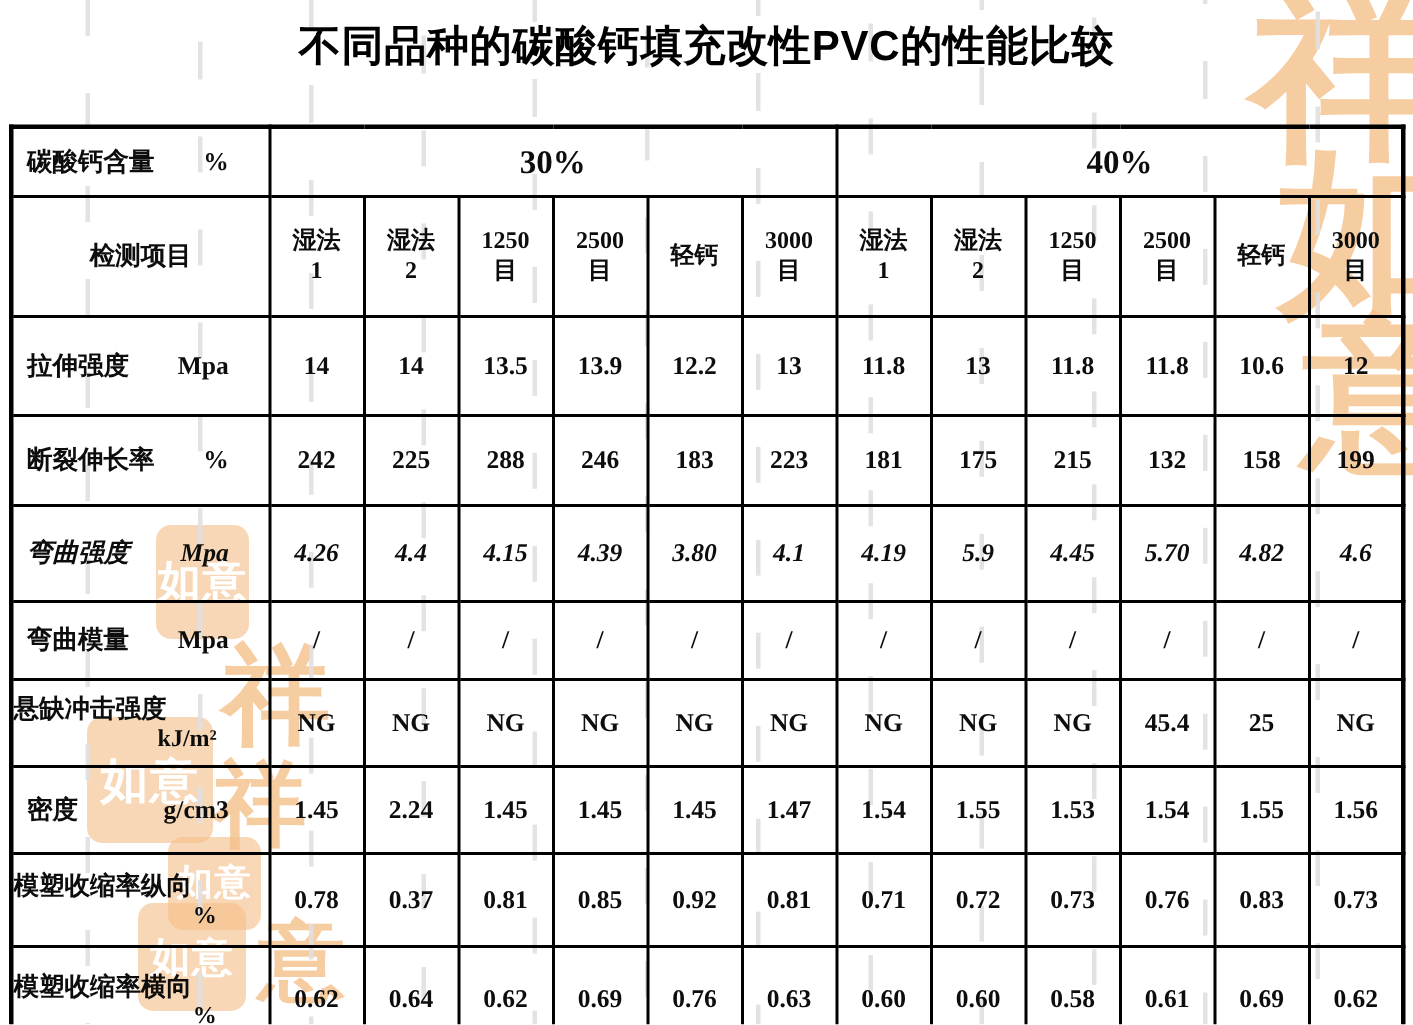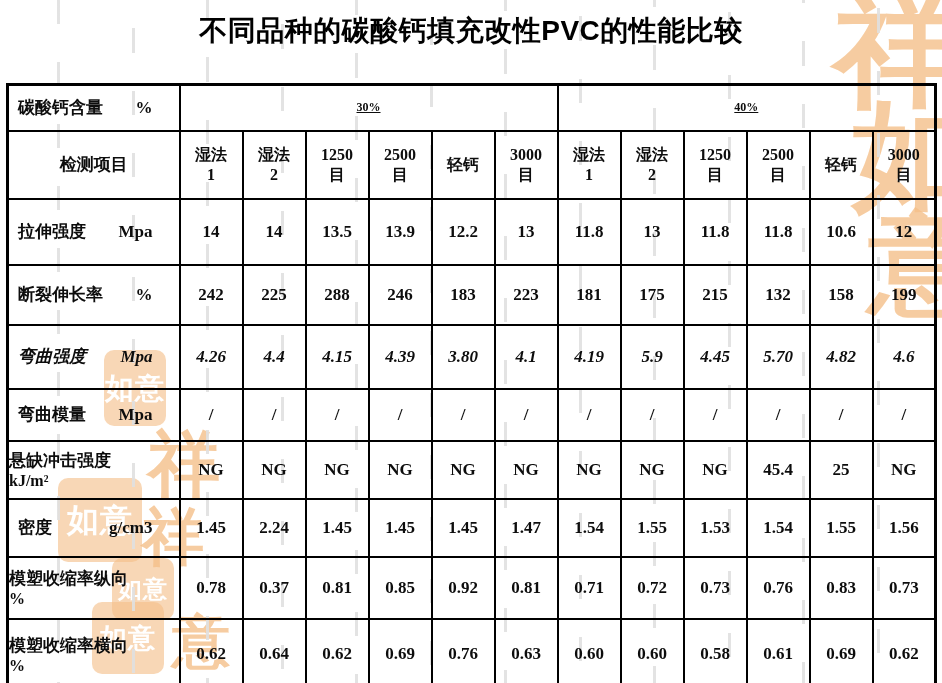"30%" .grp { font-size: 12px -> 22px; text-decoration: underline -> none }
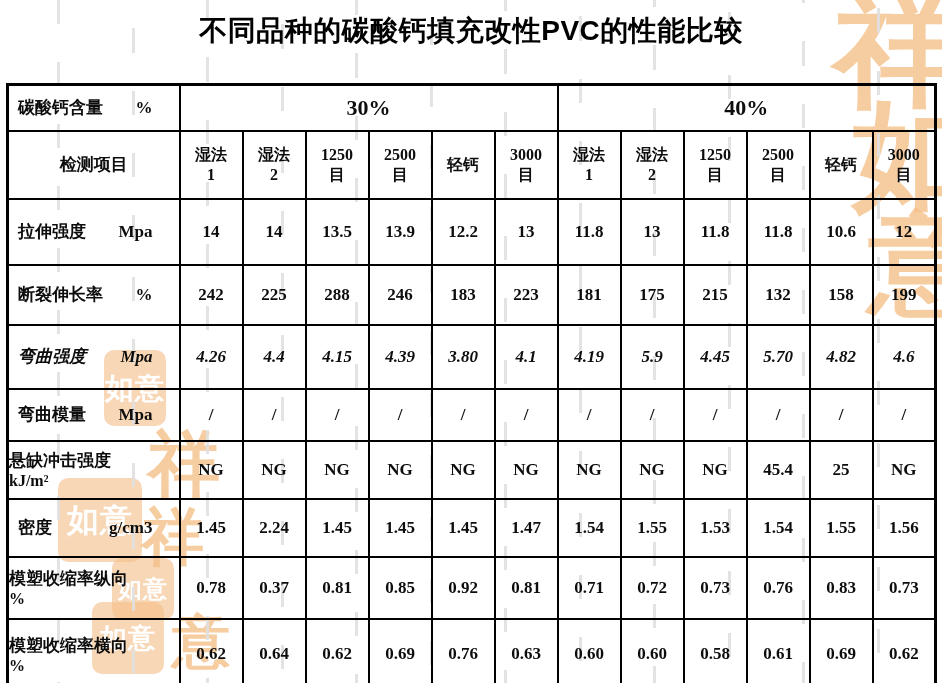"检测项目" tr { height: 68px -> 80px }
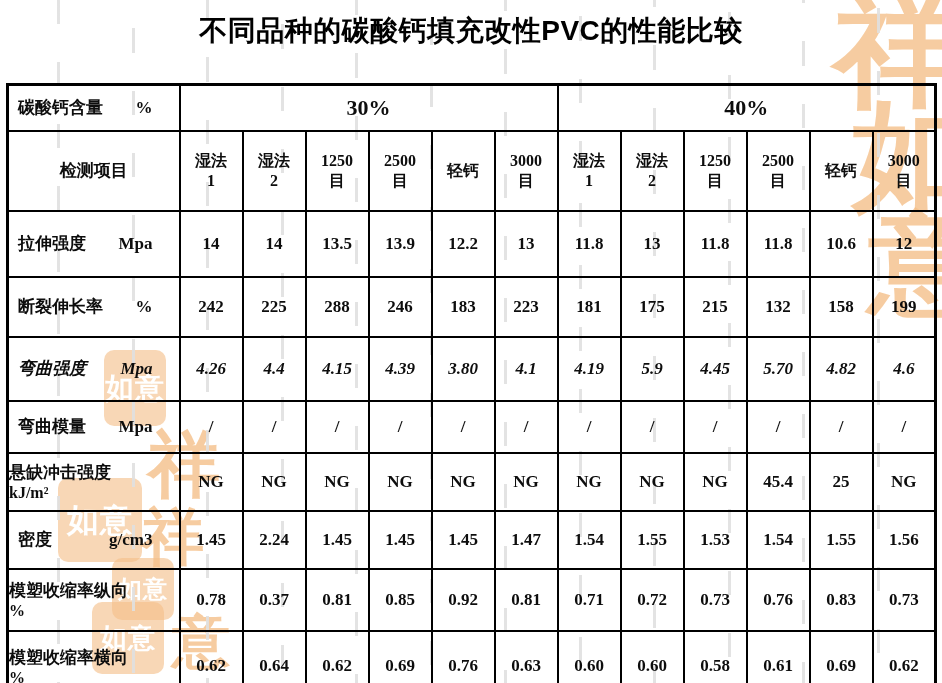"kJ/m²" .lab-unit-line { text-align: left -> right }
